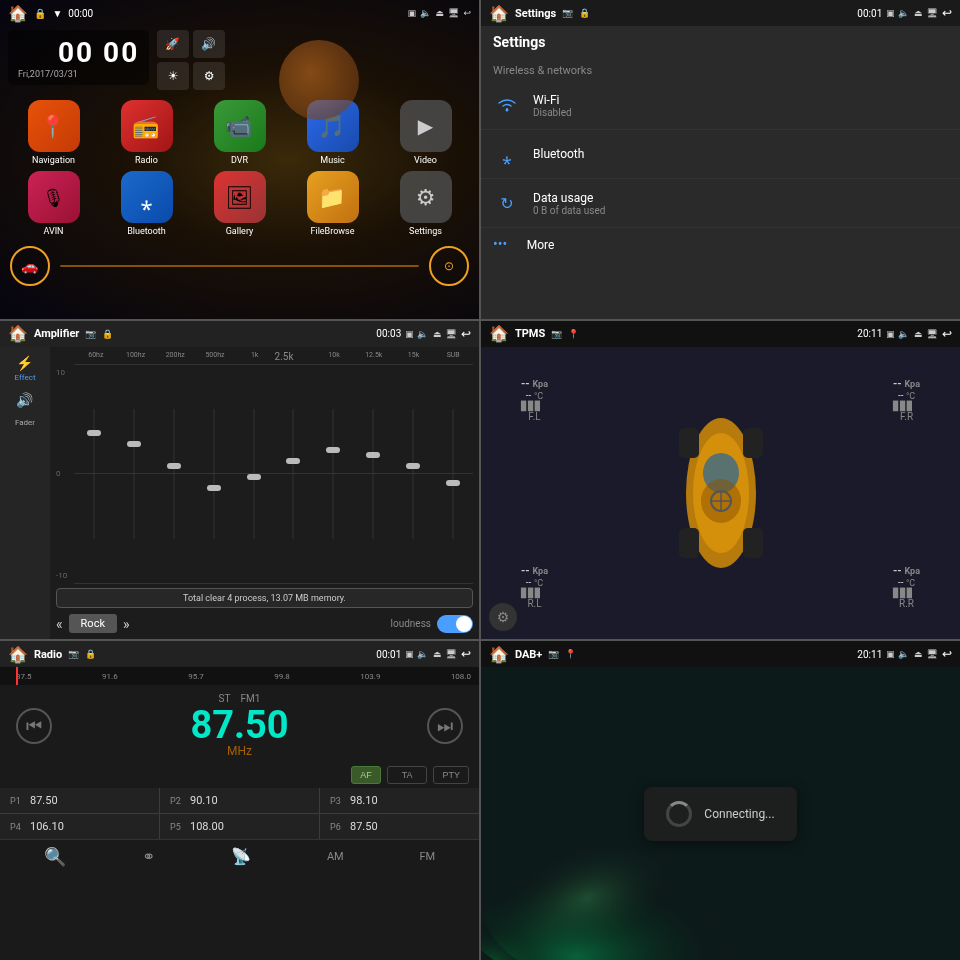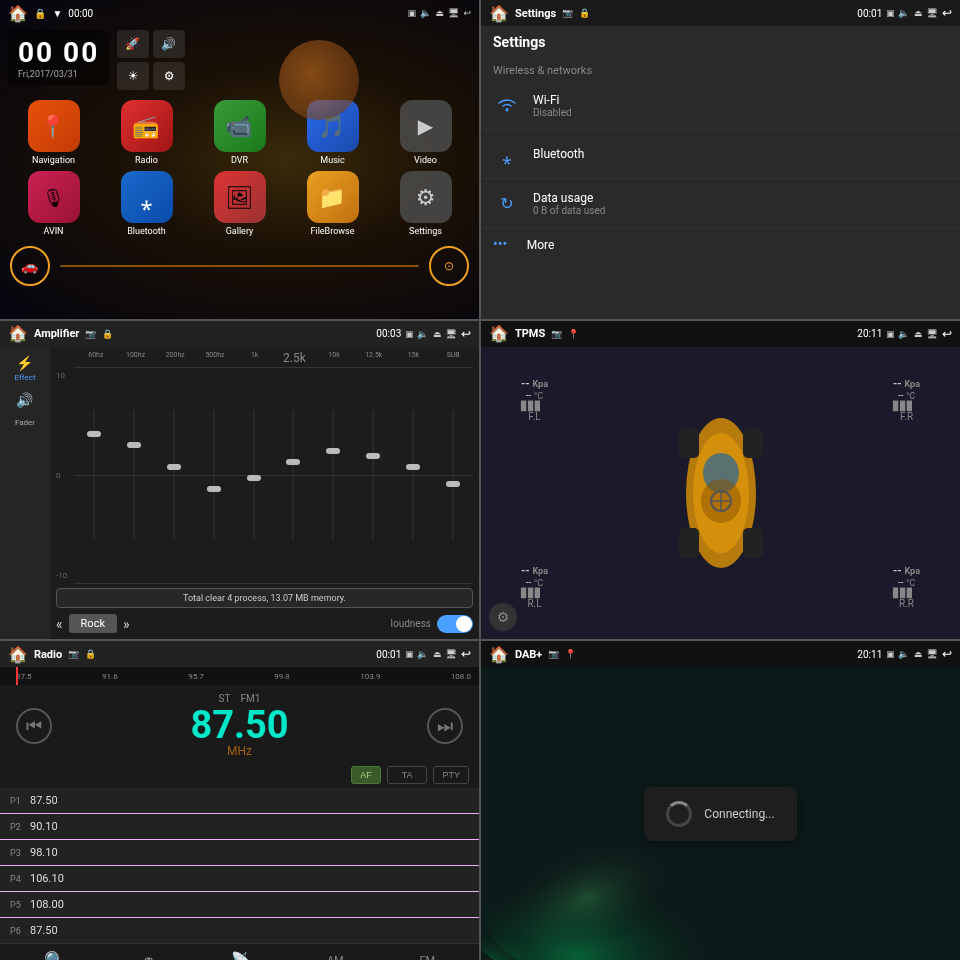"00 00" .time-widget .big-time { margin-left: none -> 40px }
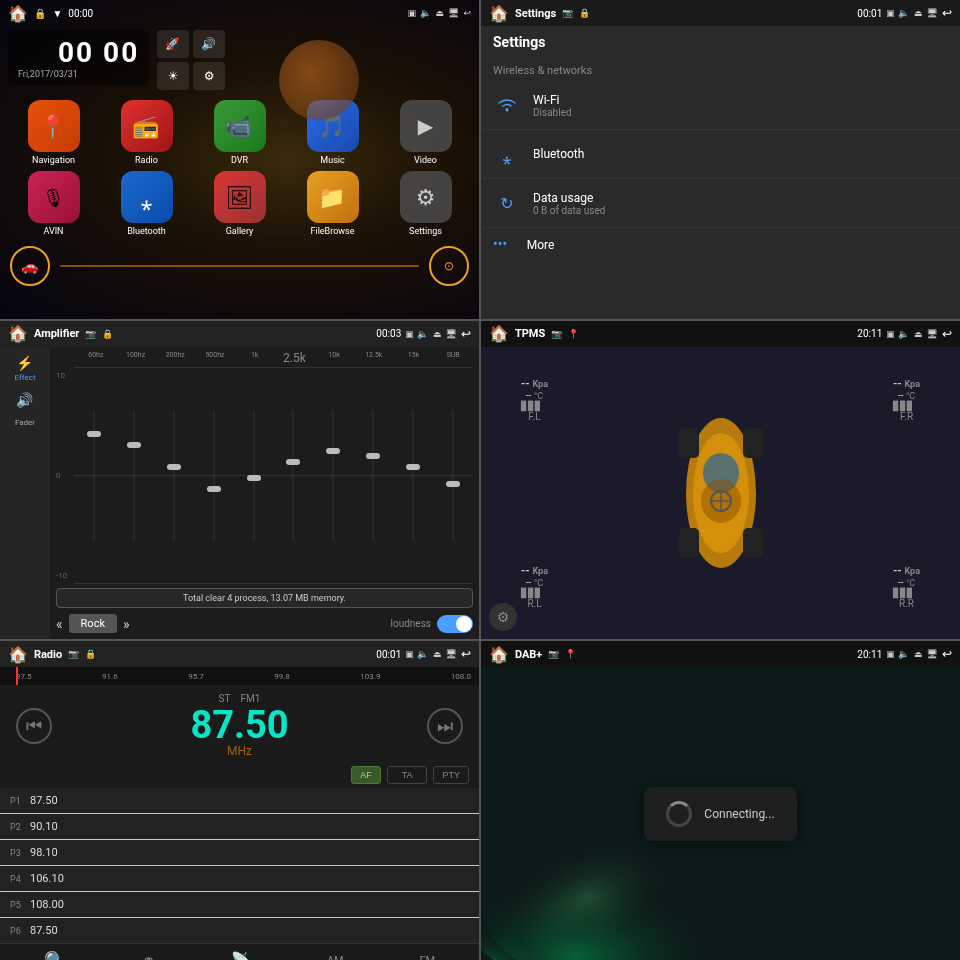"2.5k" div { font-size: 12px -> 10px; text-align: center -> none }
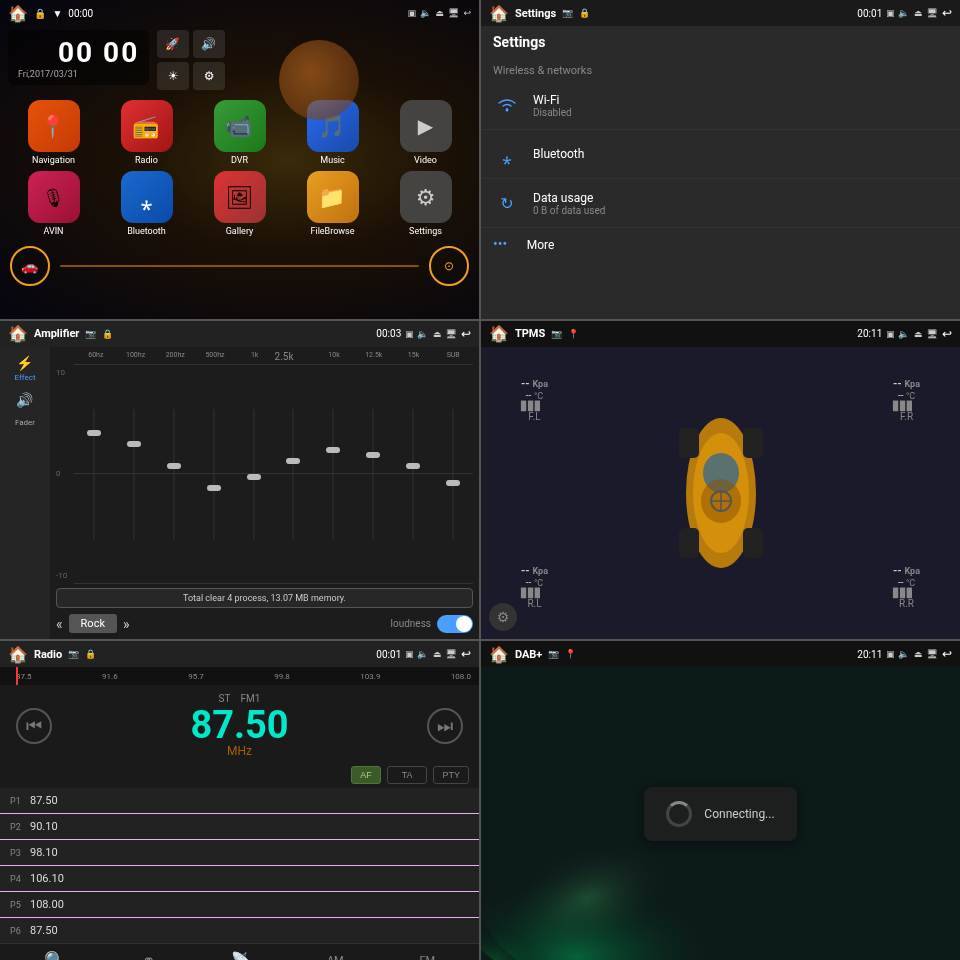"P1" div { background: #f0abfc -> #14532d; grid-template-columns: repeat(1,1fr) -> repeat(3,1fr) }
